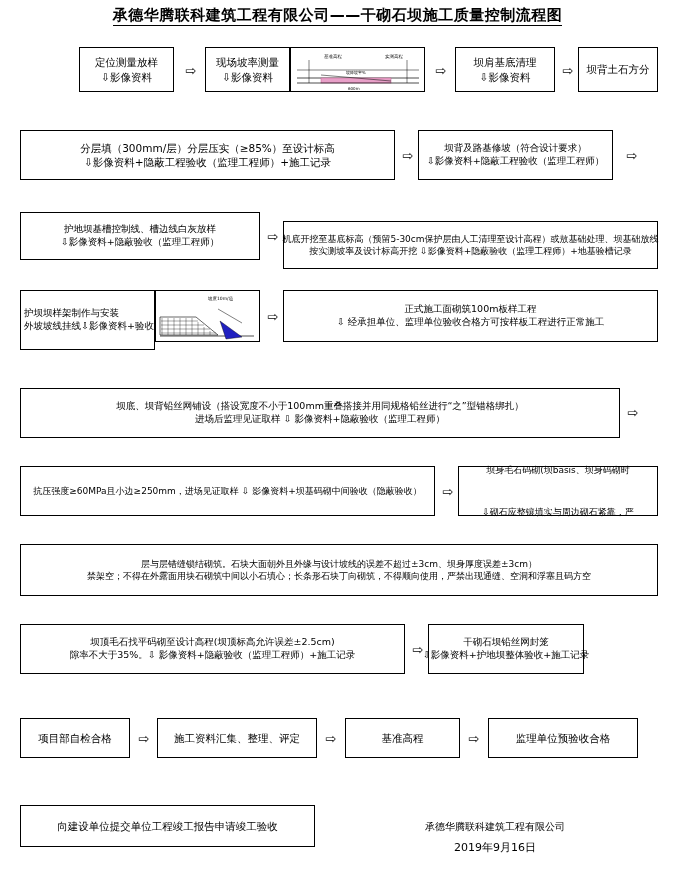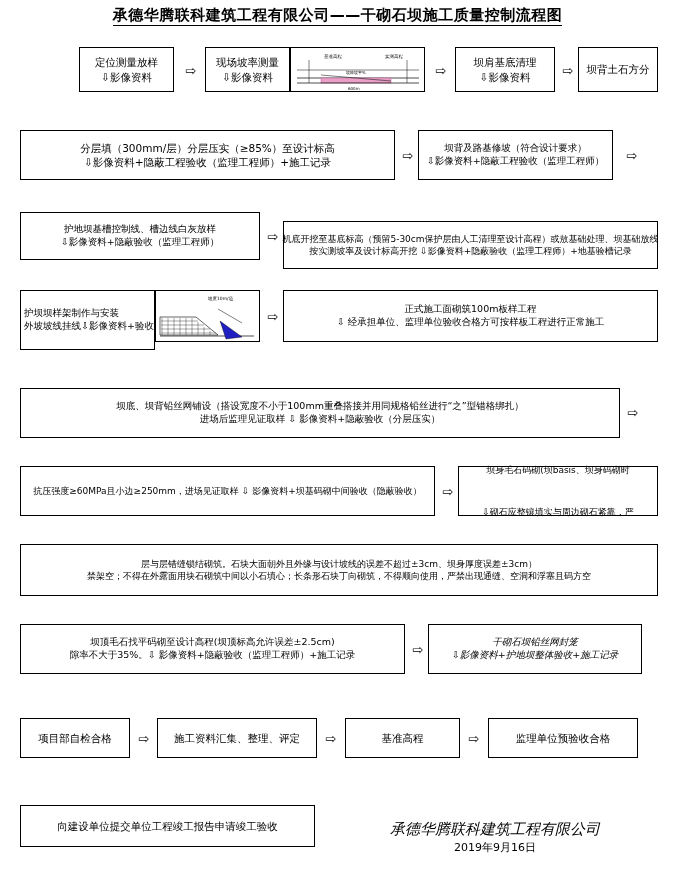"进场后监理见证取样 ⇩ 影像资料+隐蔽验收（分层压实）" span.l2 { text: 分层压实 -> 监理工程师 }
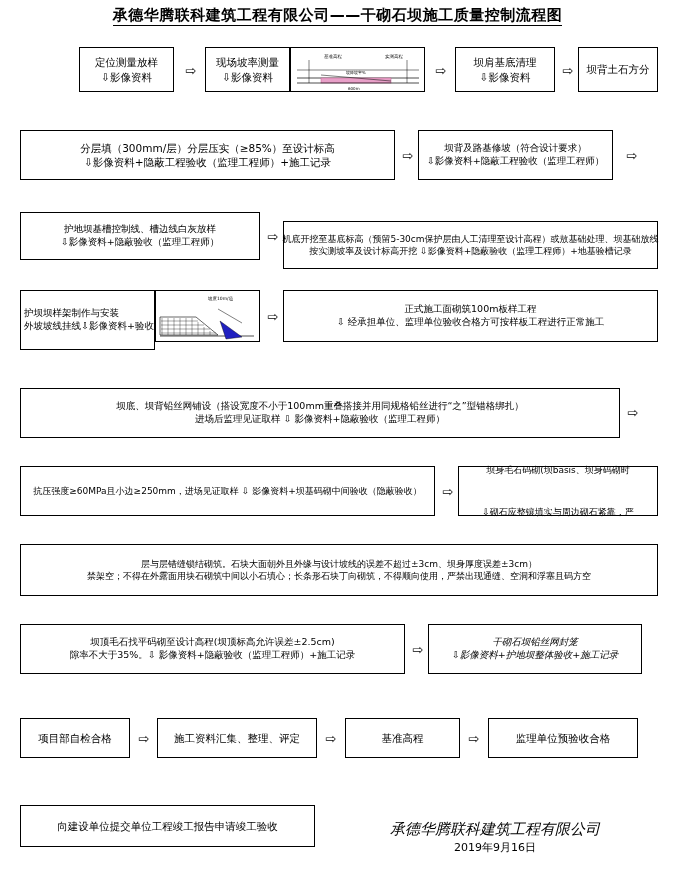"干砌石坝铅丝网封笼" div.box { font-style: italic -> none; width: 214px -> 156px }
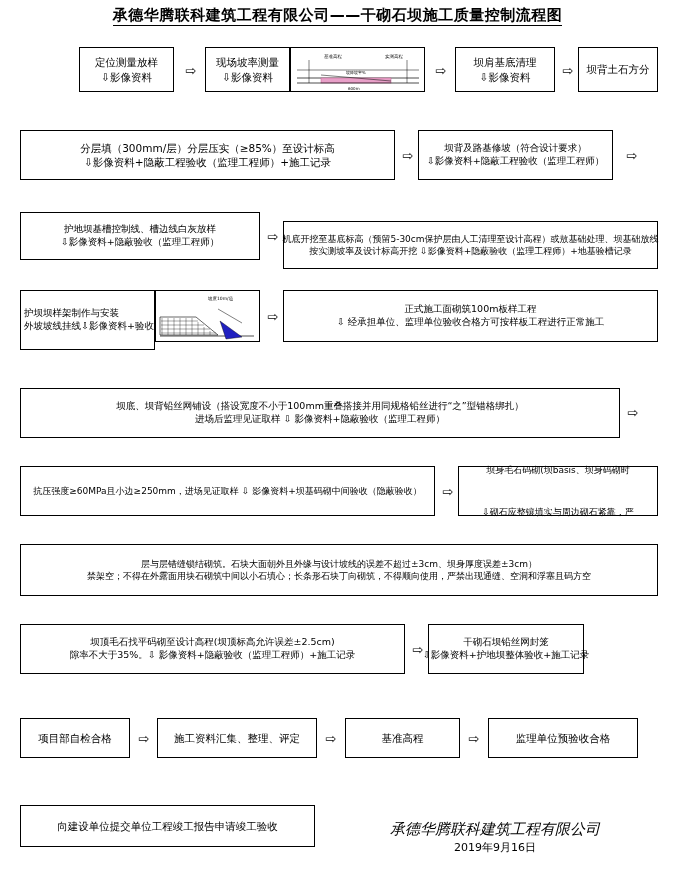"承德华腾联科建筑工程有限公司" .footer-company { font-size: 15px -> 10px; font-style: italic -> none }
